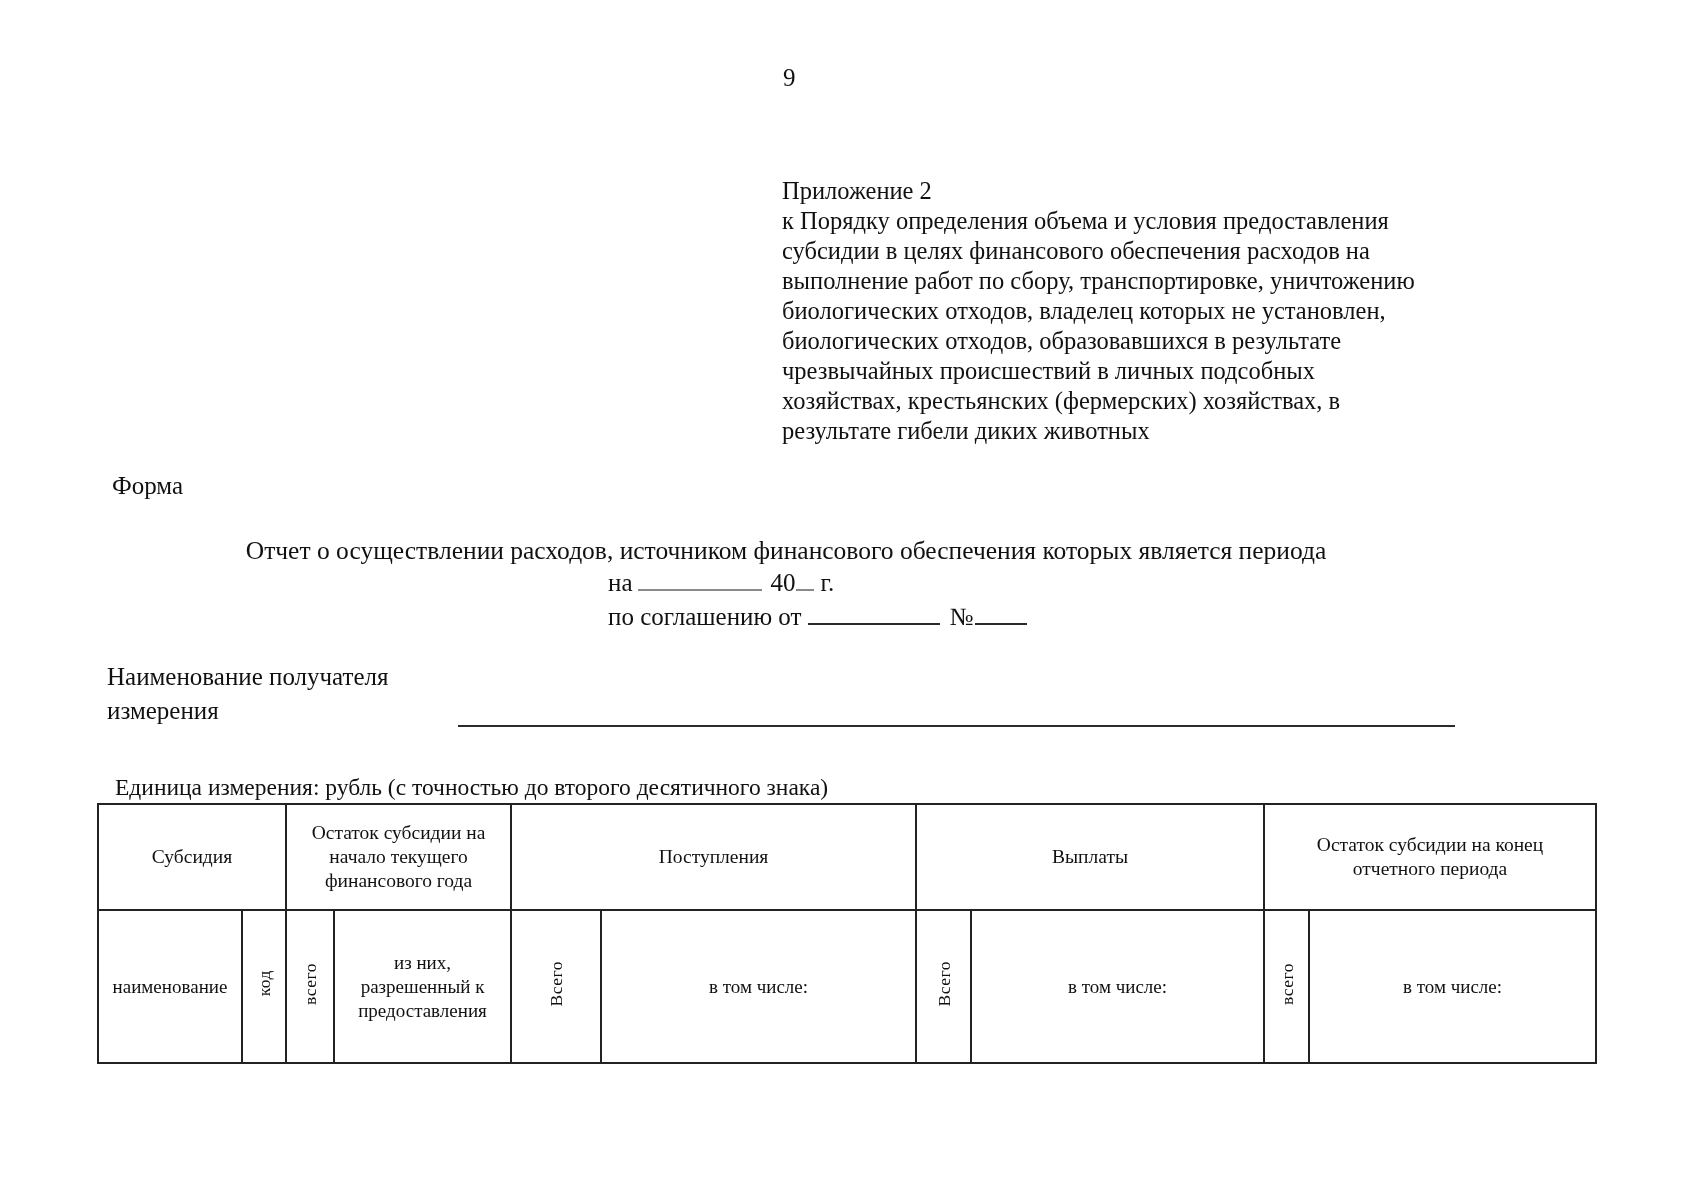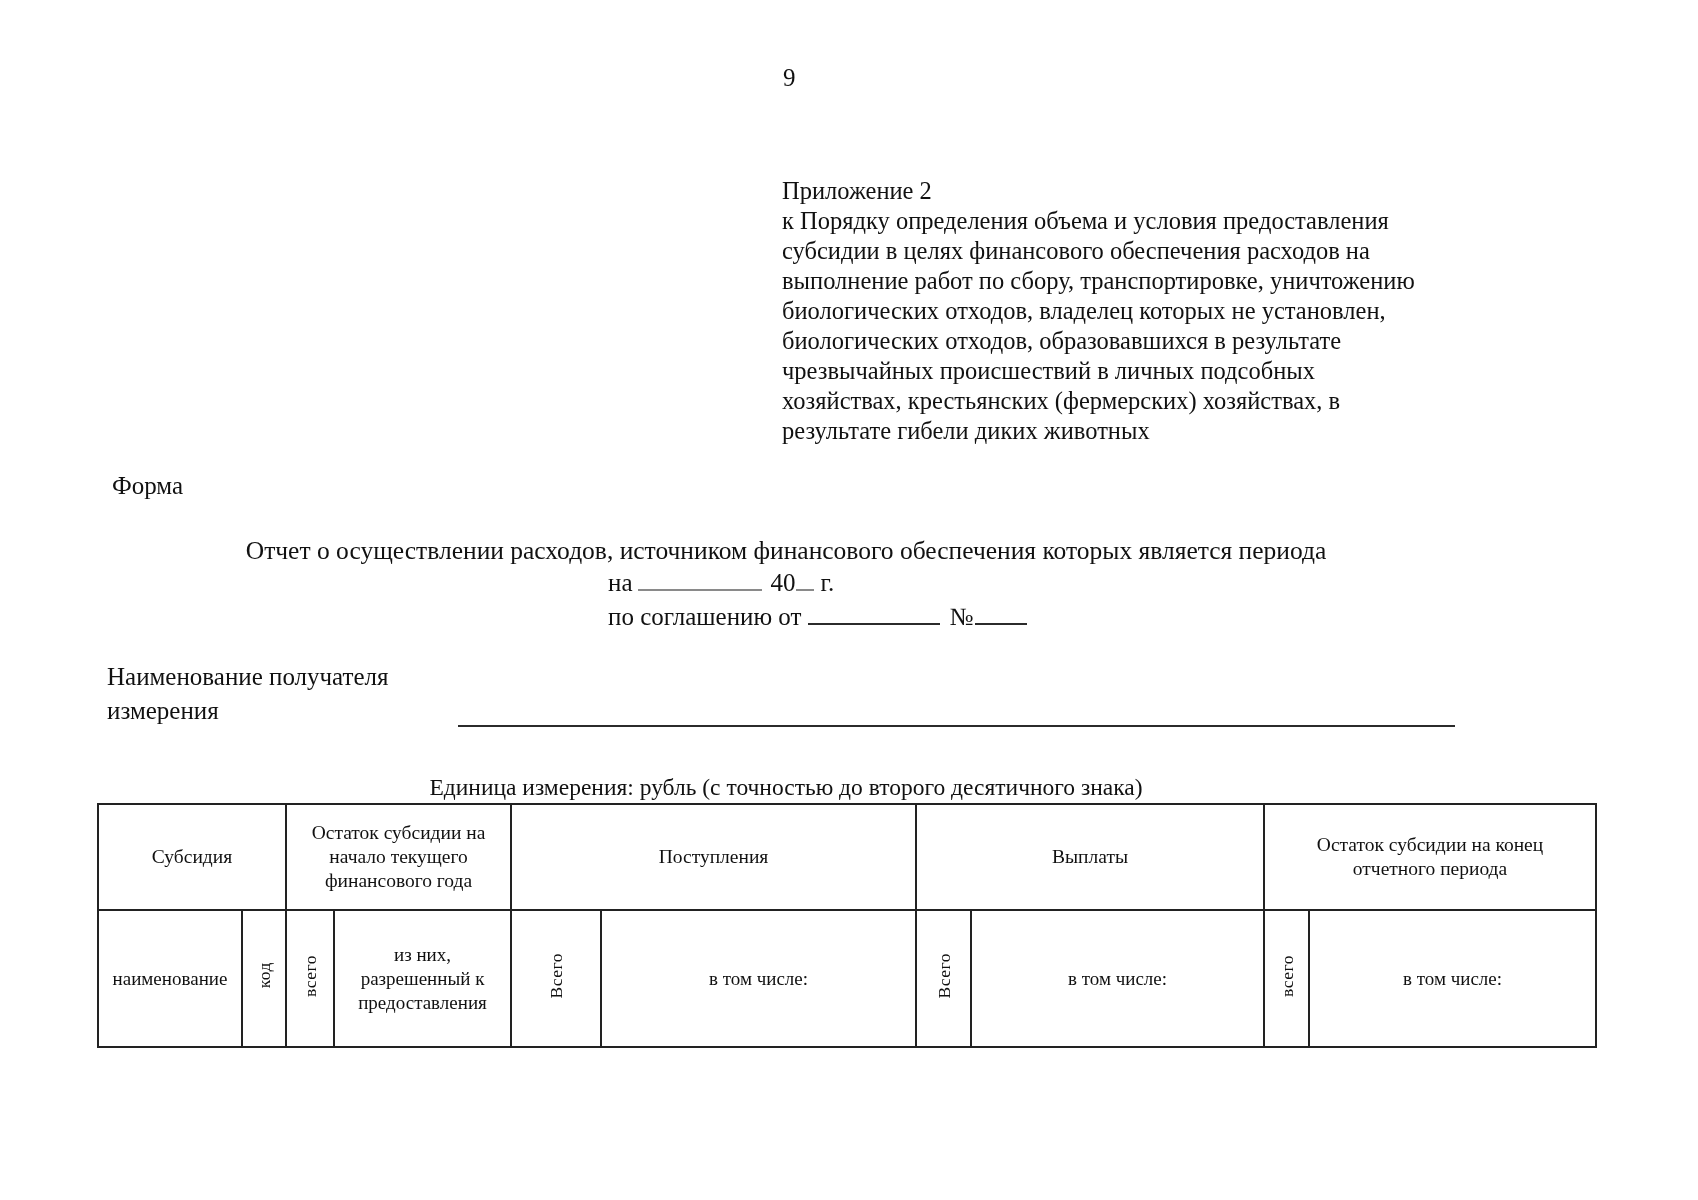"Единица измерения: рубль (с точностью" #units-caption { left: 97px -> 115px; text-align: center -> left }
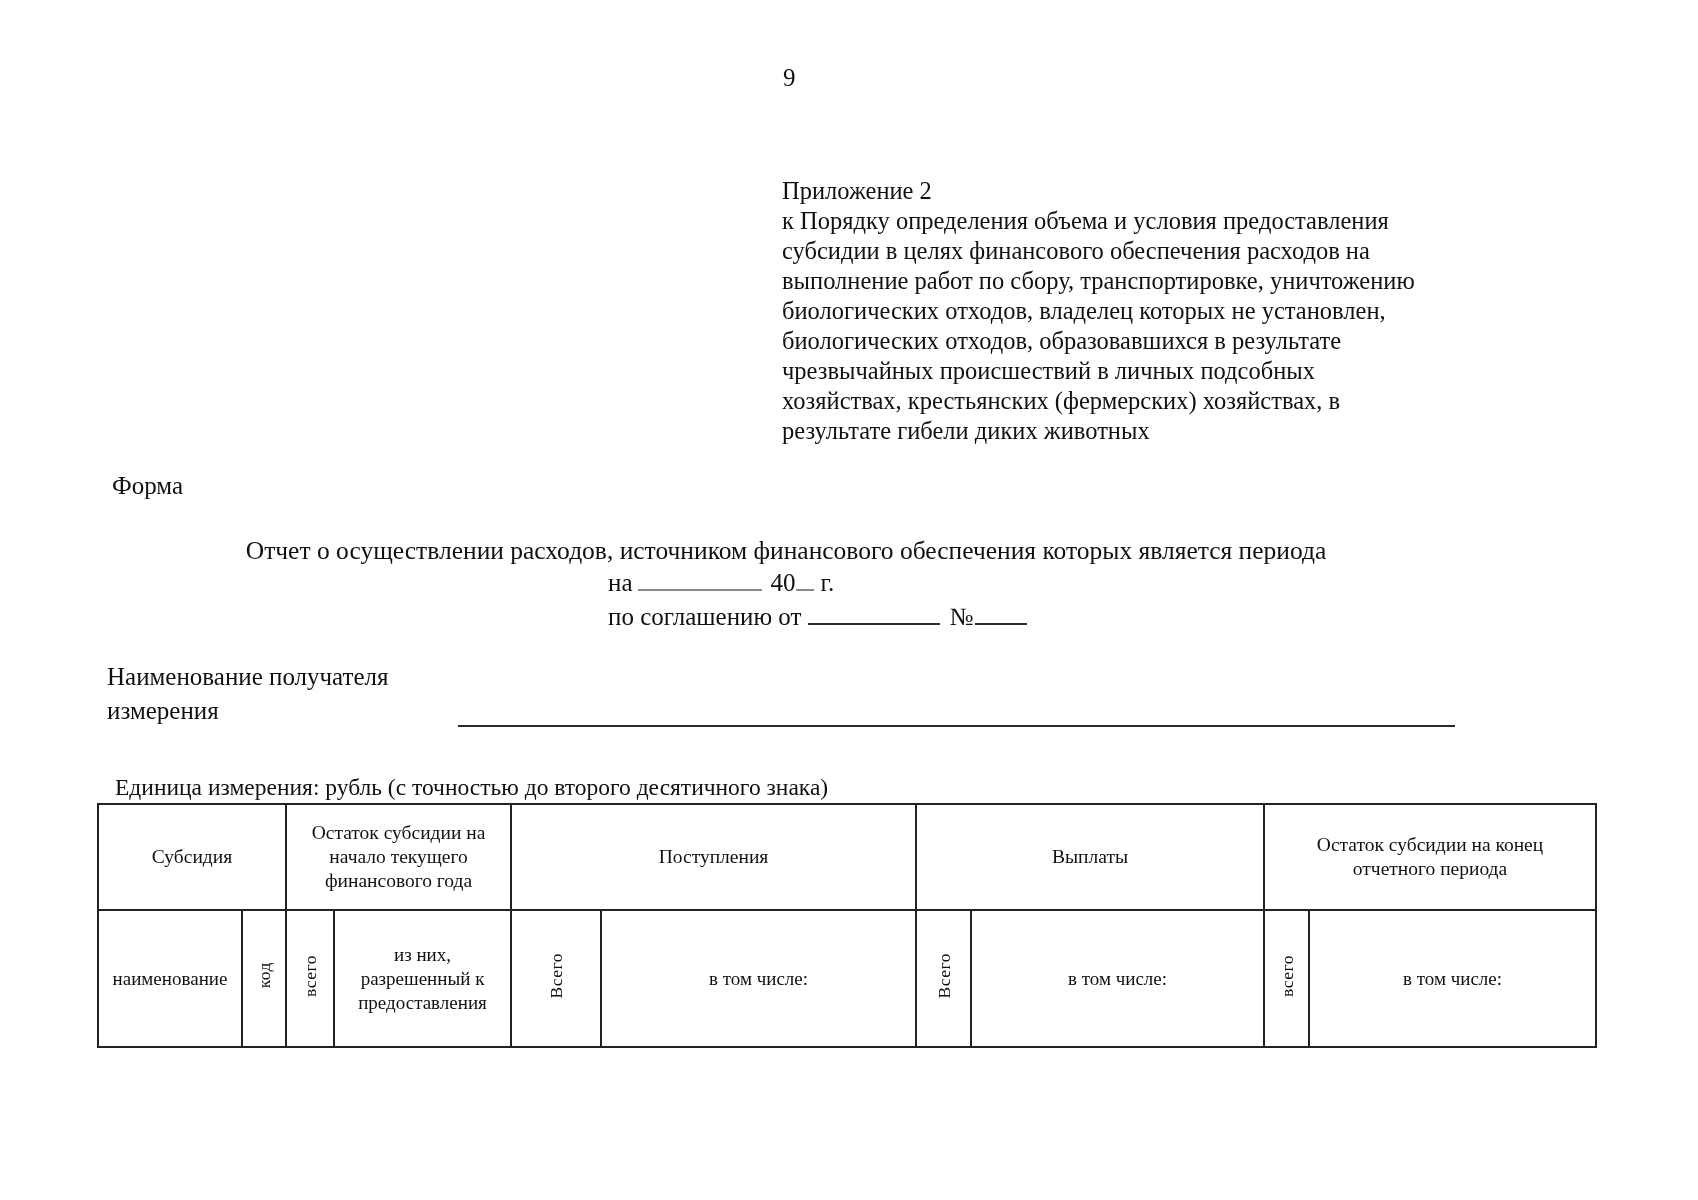"наименование" #report-table td.small { padding: 12px 4px -> 20px 4px }
